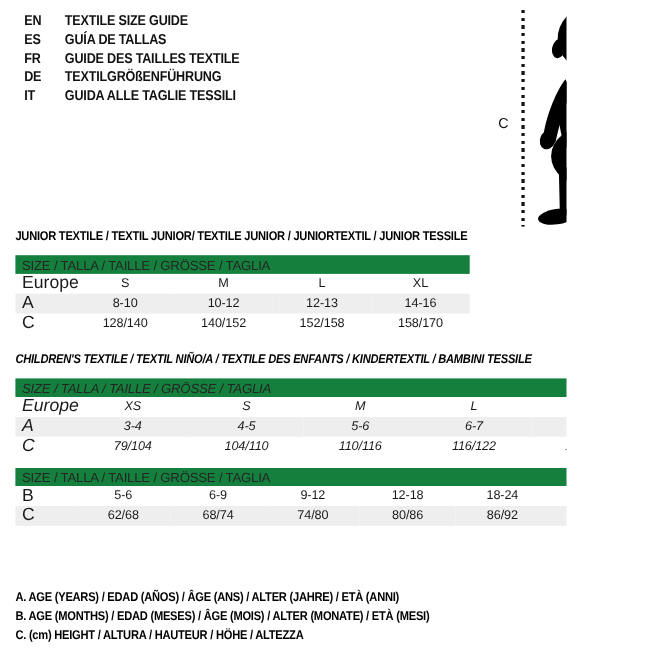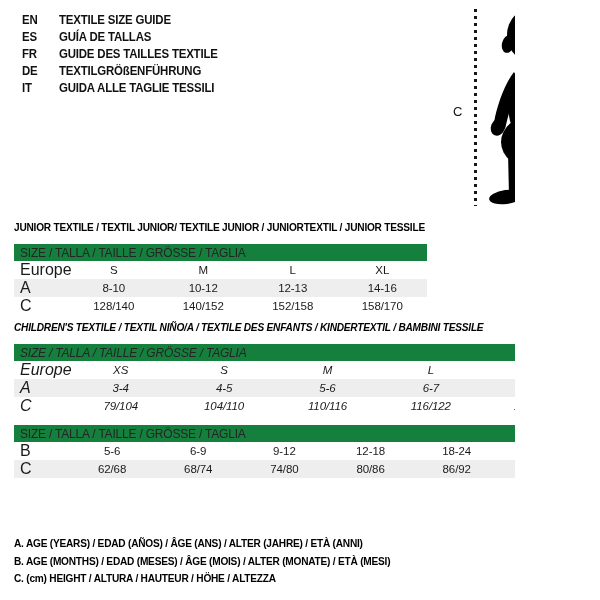"JUNIOR TEXTILE / TEXTIL JUNIOR/" #sec-junior { top: 220px -> 208px }
